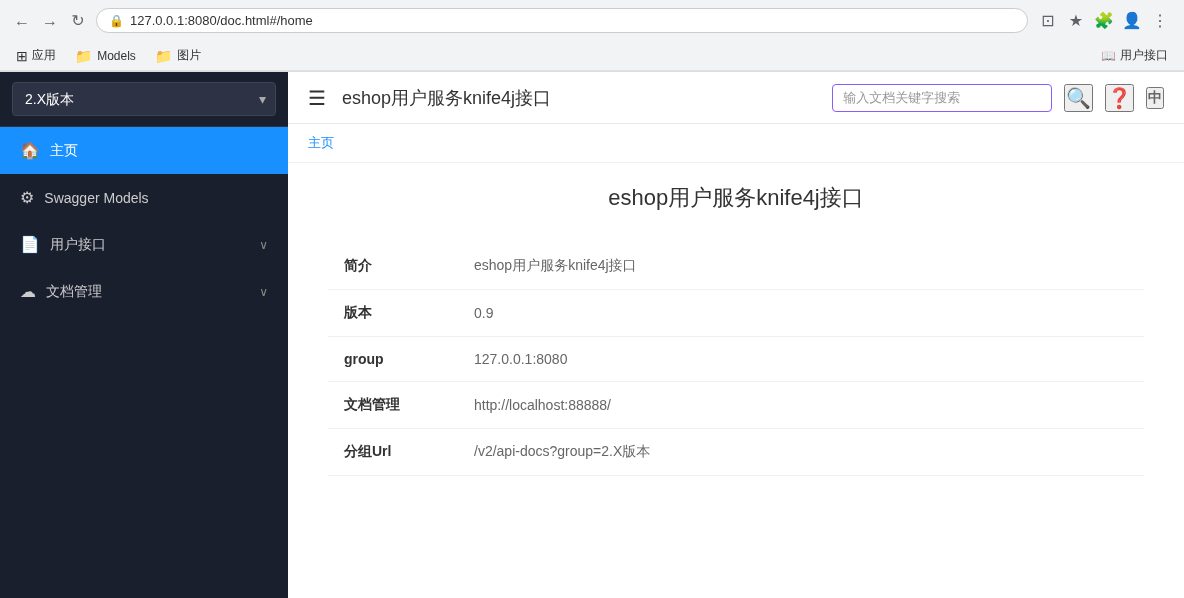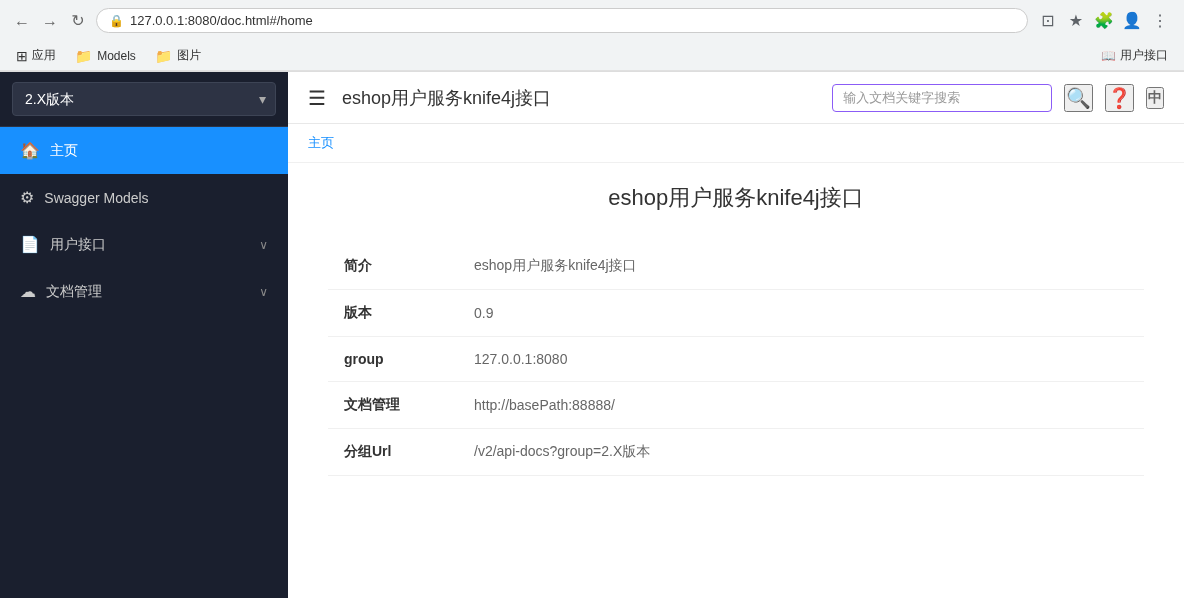"http://basePath:88888/" td { text: http://basePath:88888/ -> http://localhost:88888/ }
